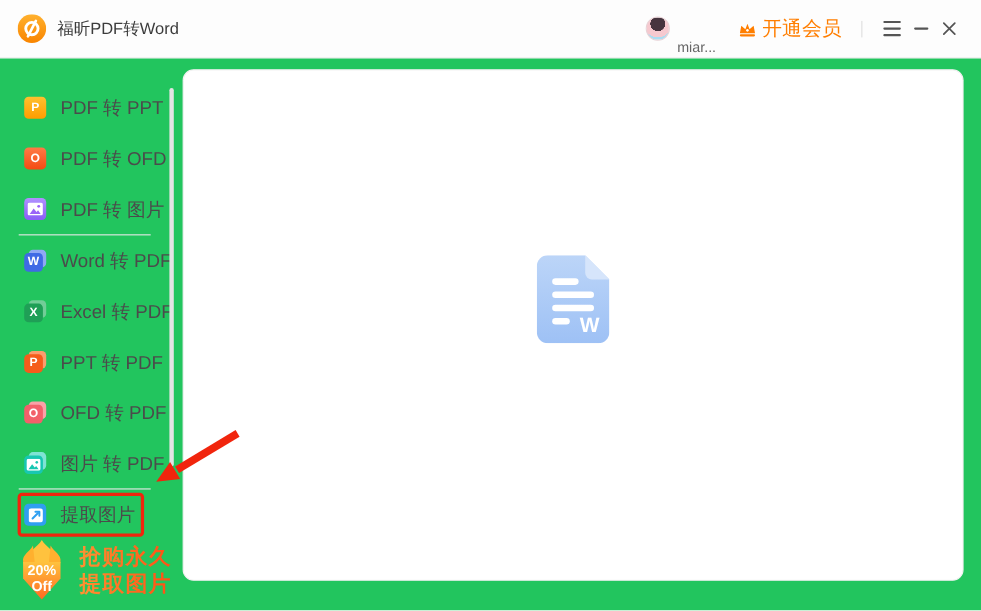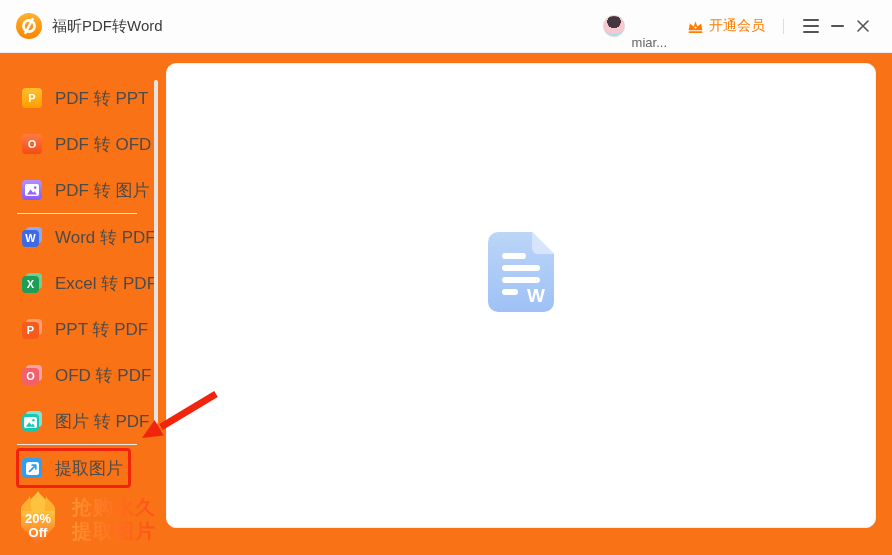"福昕PDF转Word" .window { background: #f97316 -> #22c55e }
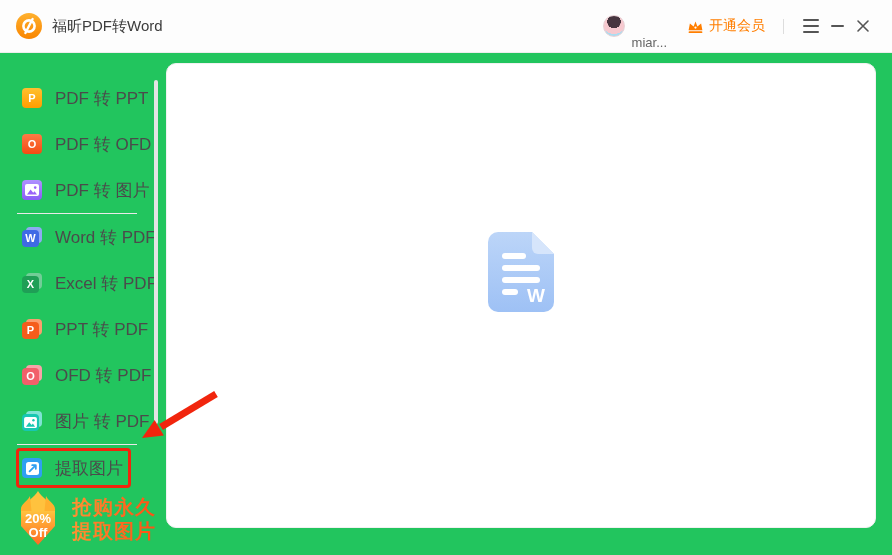"开通会员" .vip-label { font-size: 14px -> 18px }
